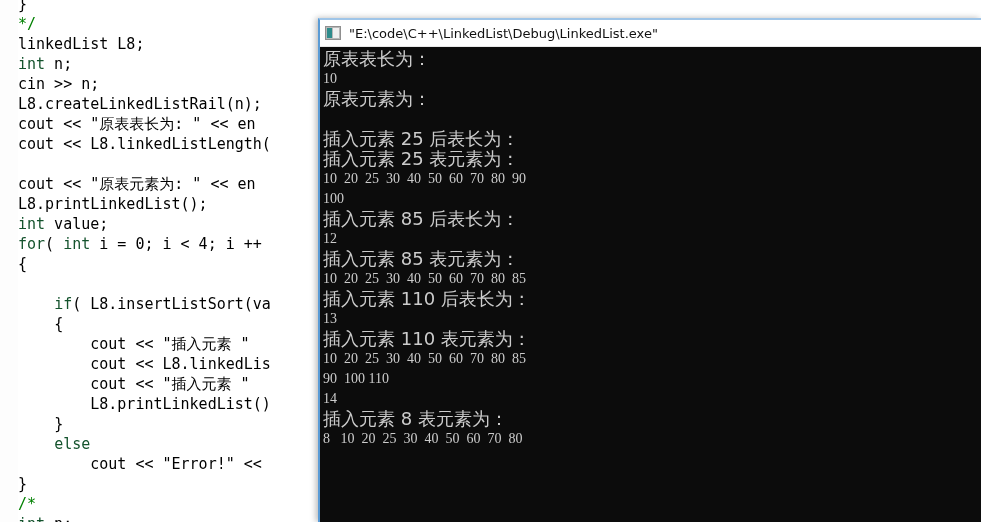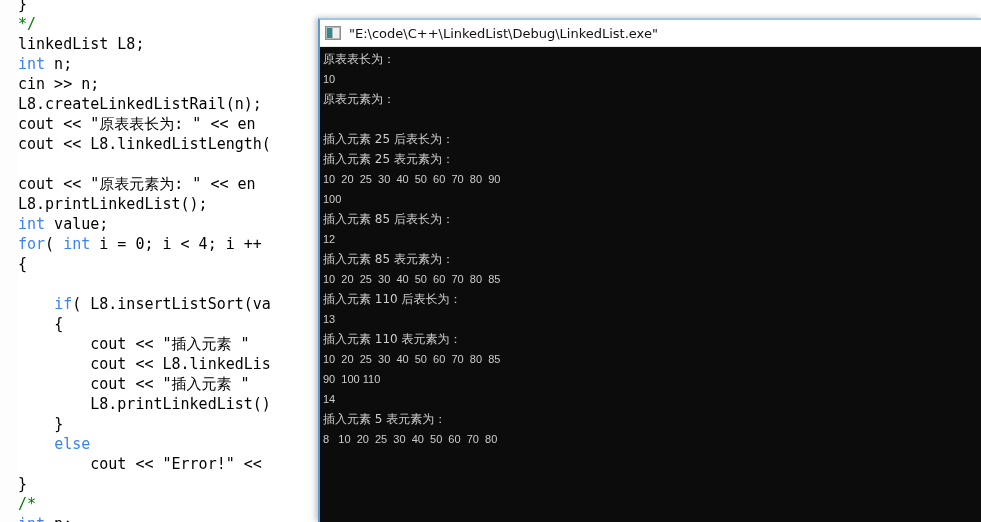"int" .tok-kw { color: #3b82f6 -> #14532d }
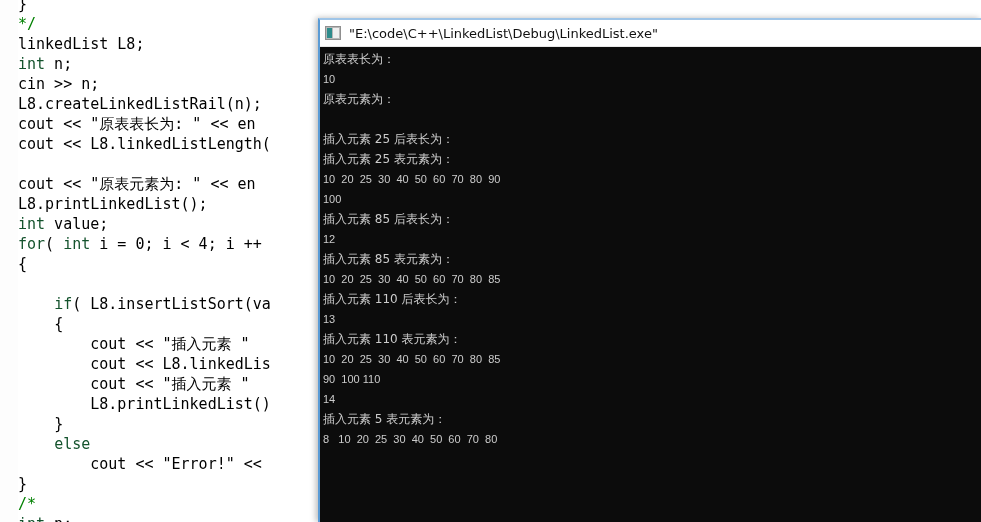"原表表长为：" .con-line.cjk { font-size: 12px -> 18px }
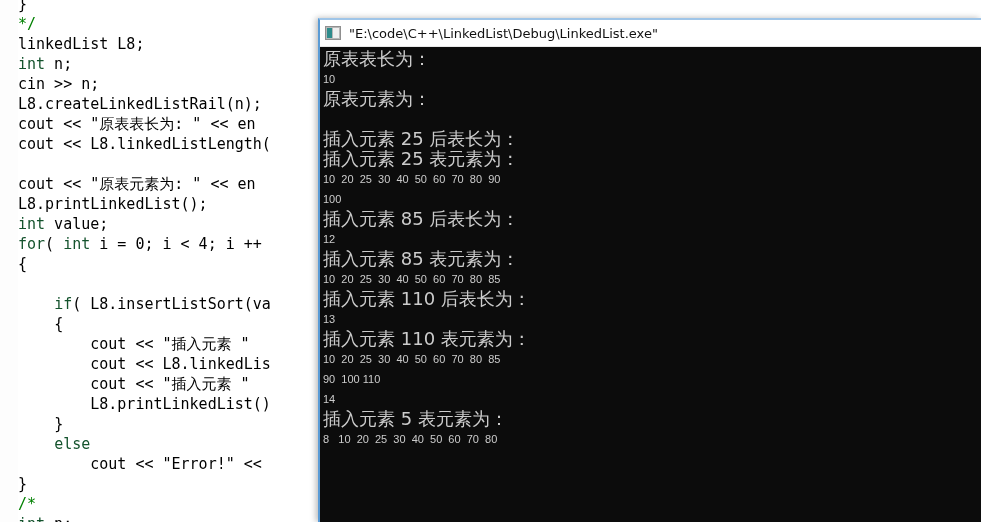"10" .con-line { font-family: Liberation Sans, sans-serif -> Liberation Serif, serif; font-size: 11px -> 14px }
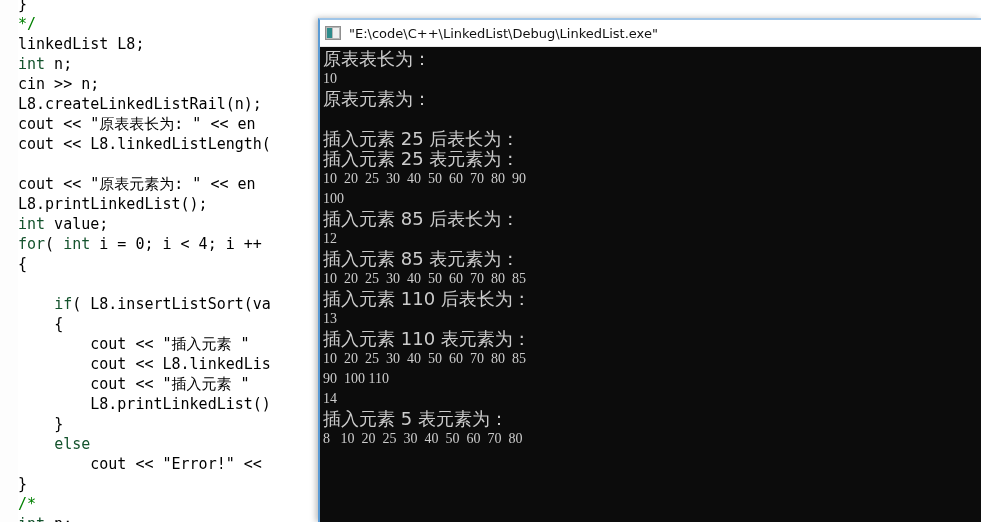"插入元素 5 表元素为：" div.con-line { text: 5 -> 8 }
